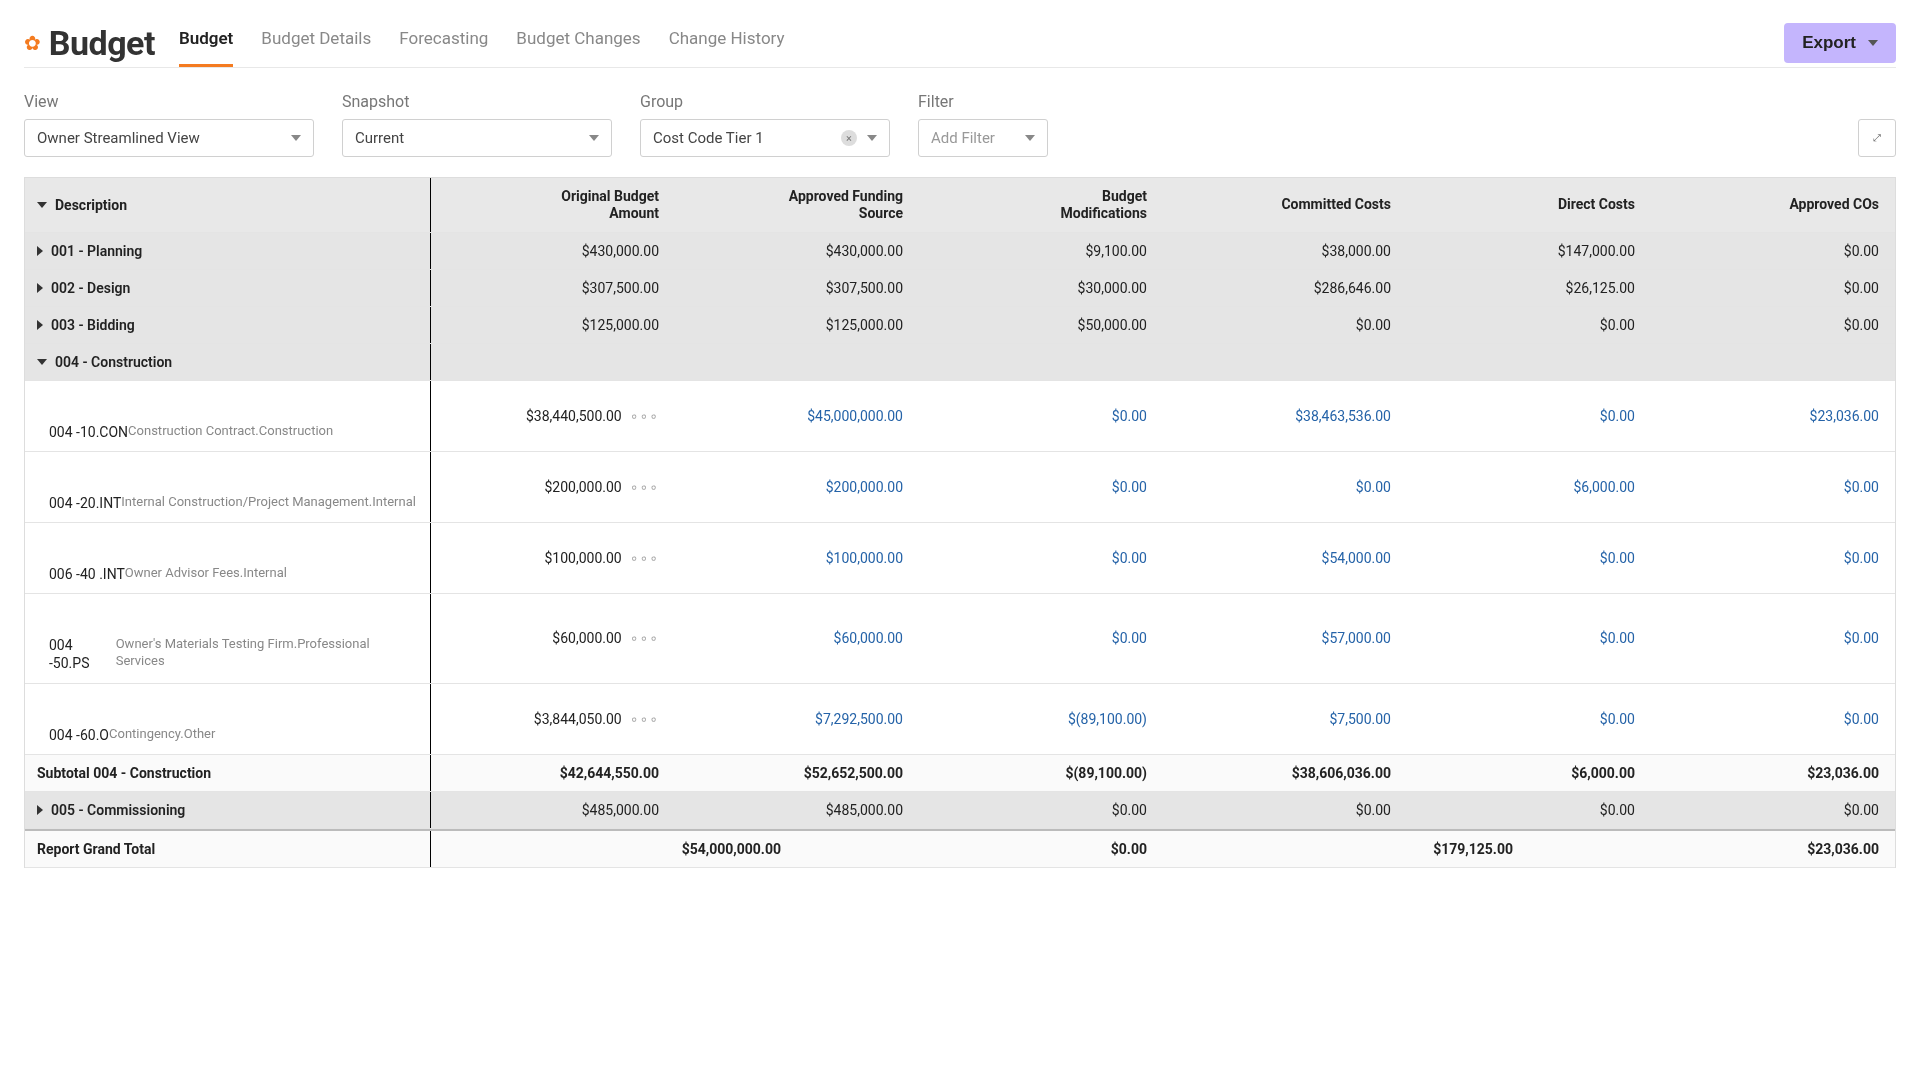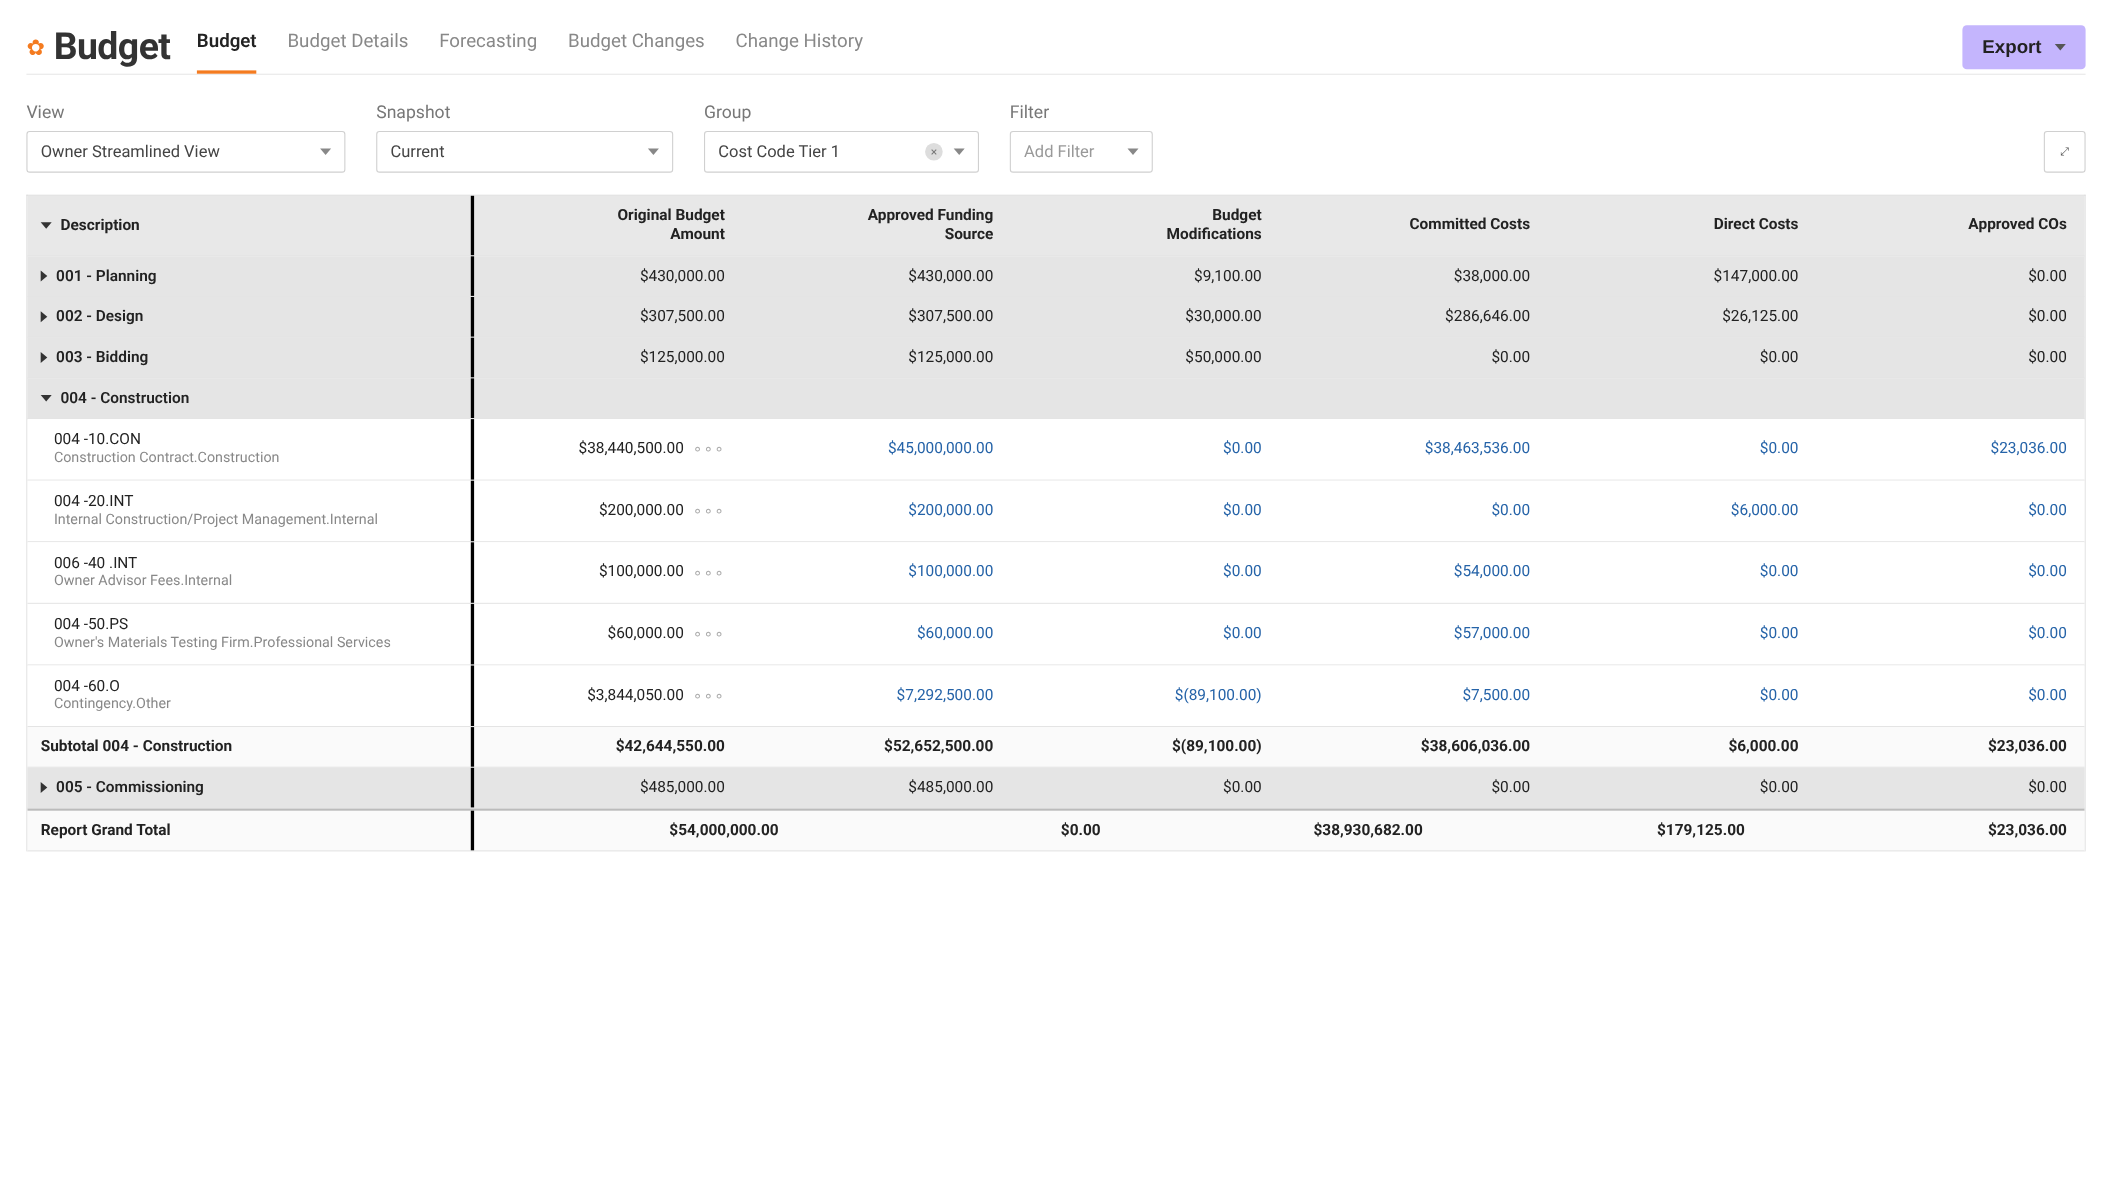"Description" .desc-cell { border-right: 3px solid #000000 -> 1px solid #000000 }
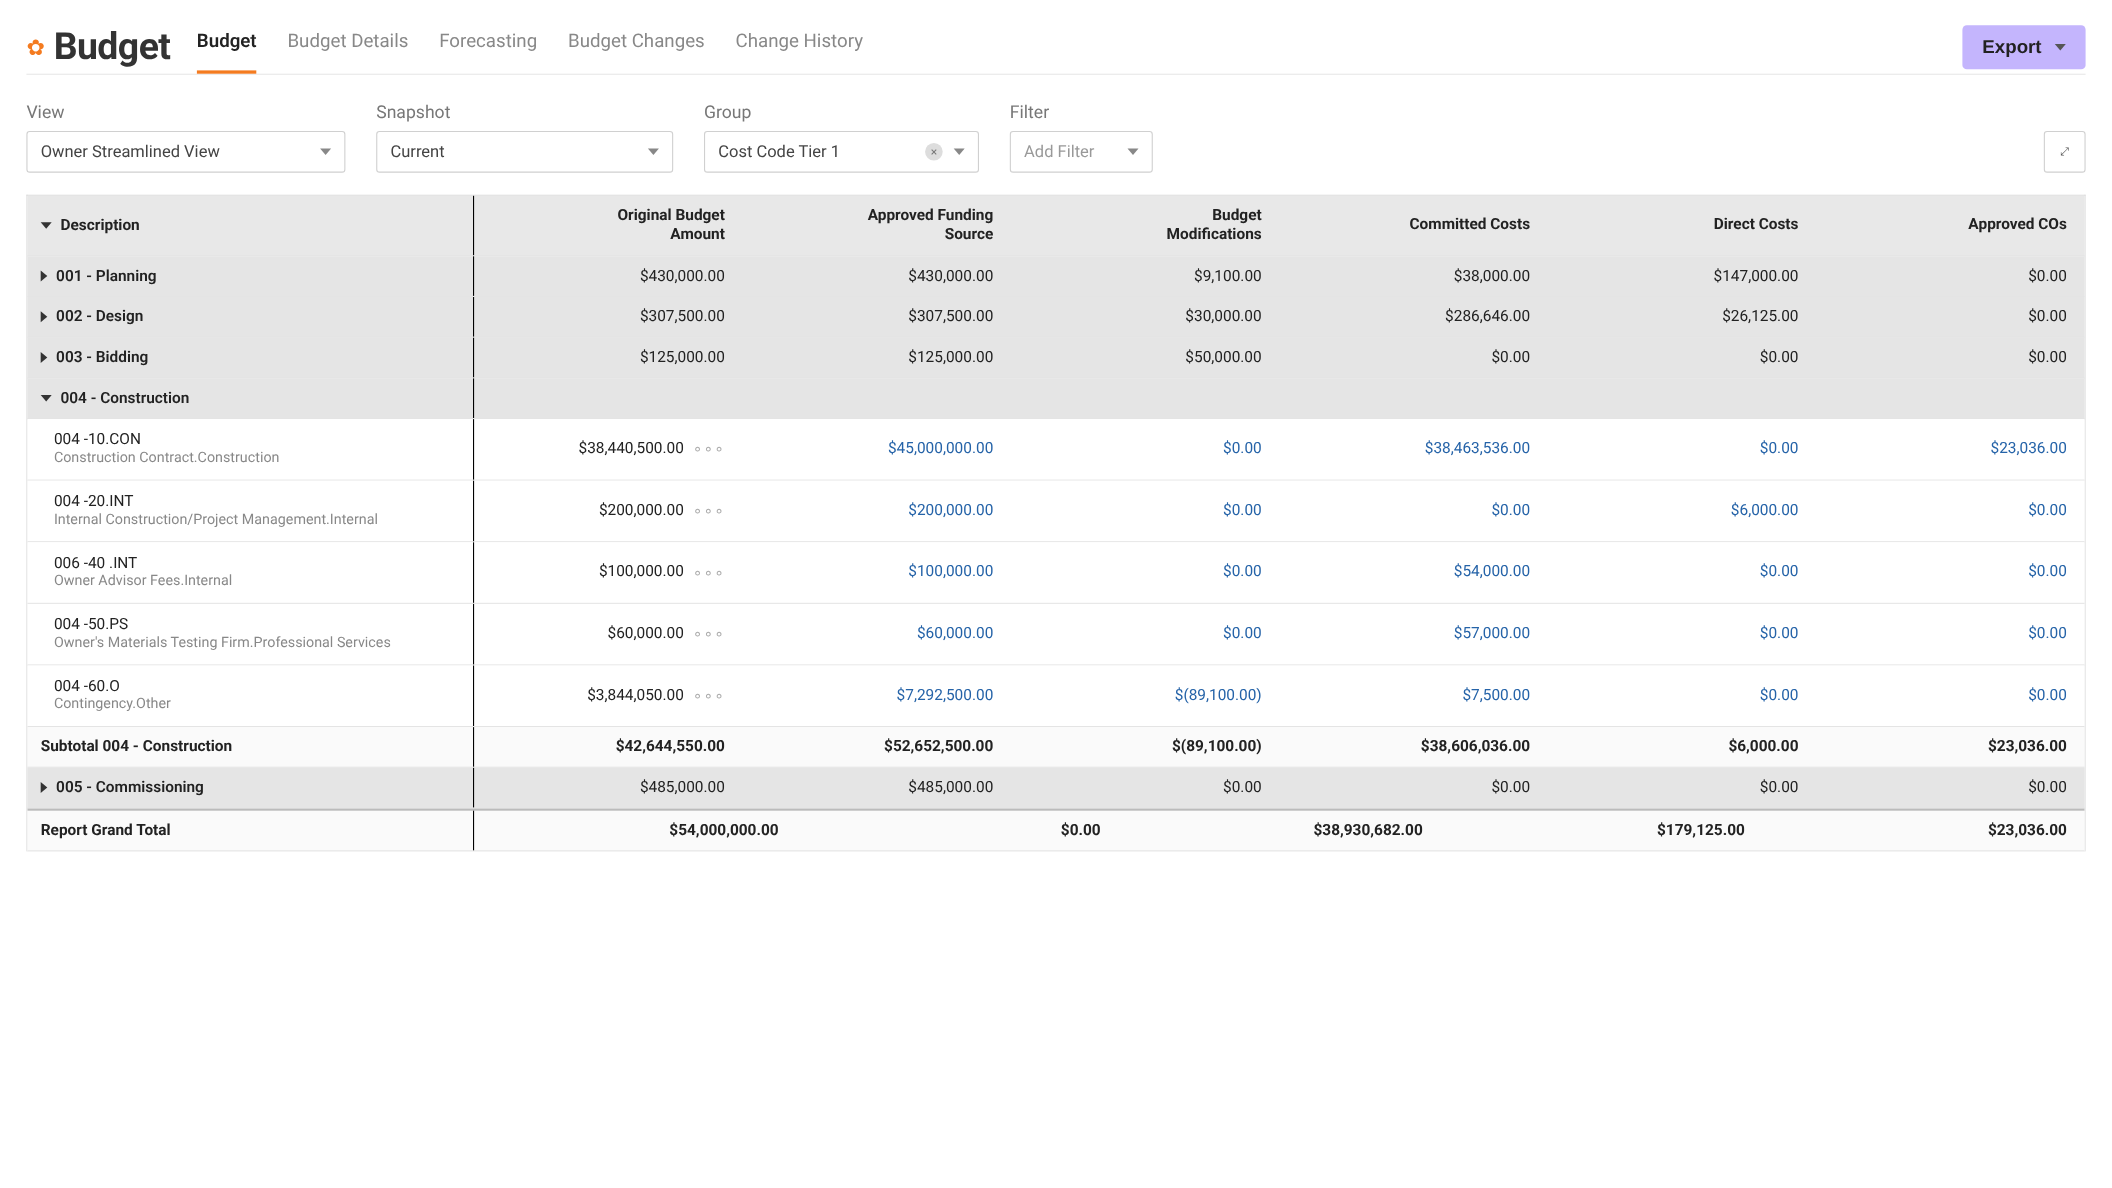"004 -10.CON" .desc-stack { flex-direction: column -> row; margin-top: none -> 32px }
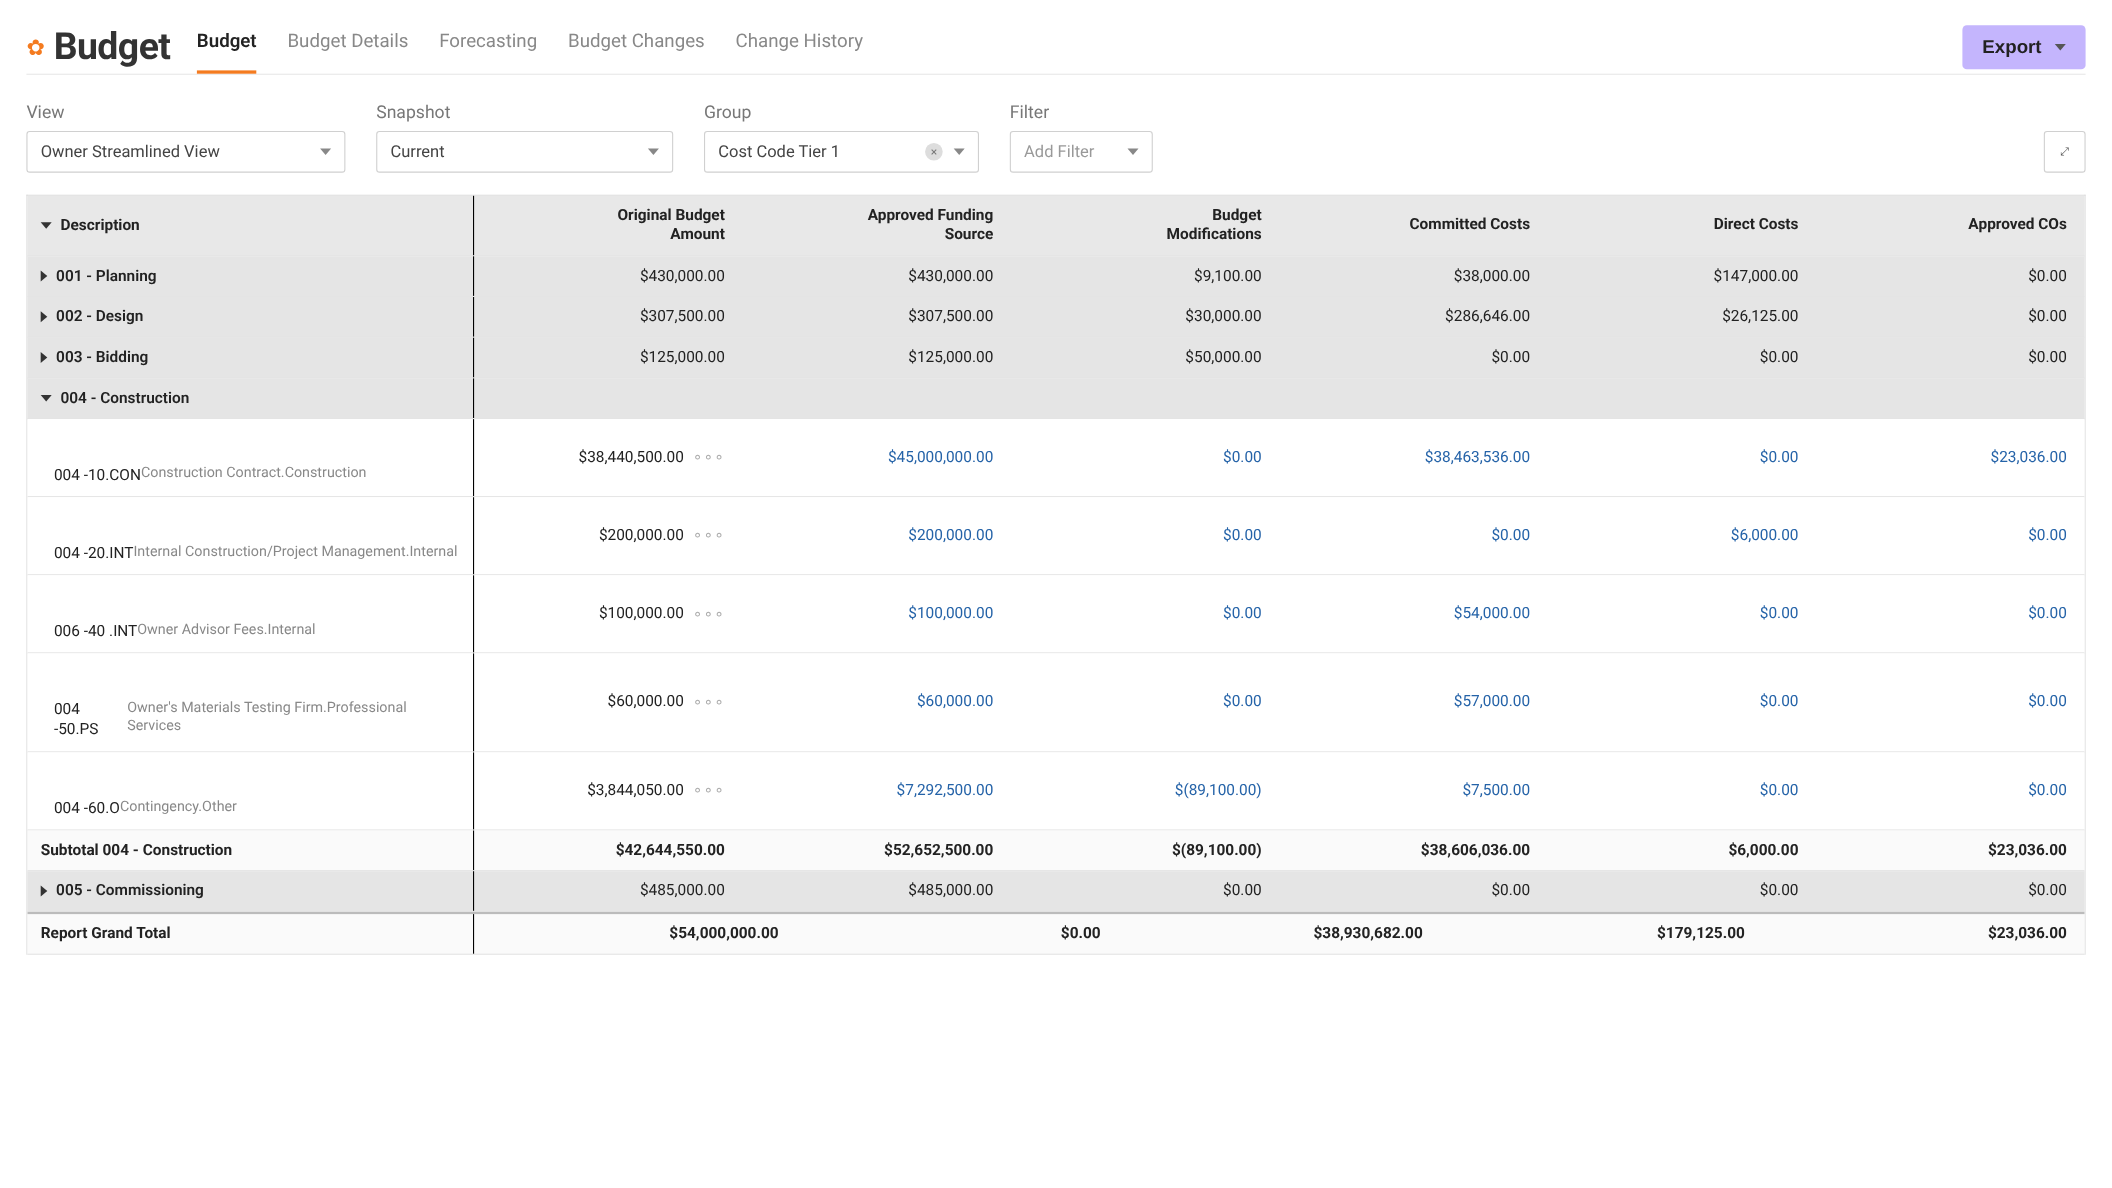"$38,930,682.00" div.num-cell { html: <div> <span>$38,930,682.00</span> </div> -> none }
